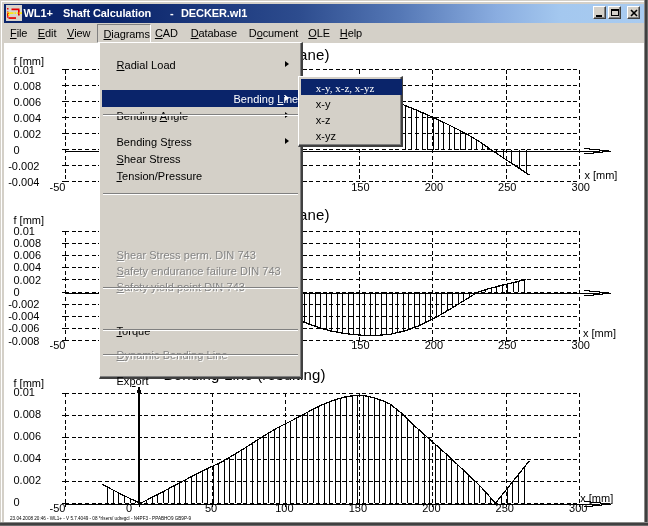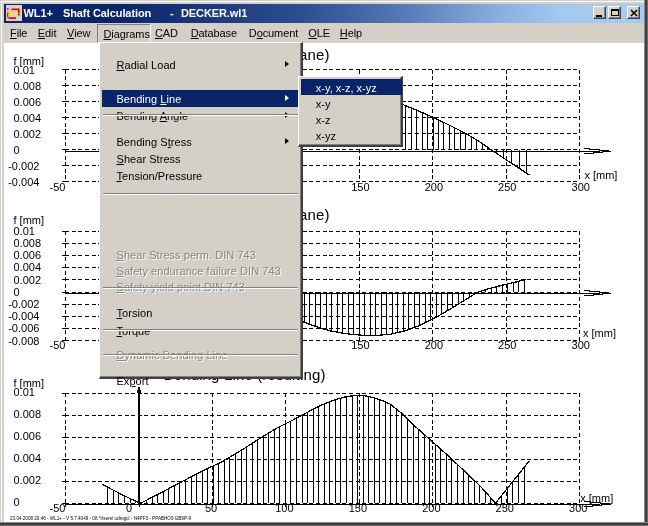"x-y, x-z, x-yz" #submenu .smi.hi { font-family: none -> Liberation Serif, serif }
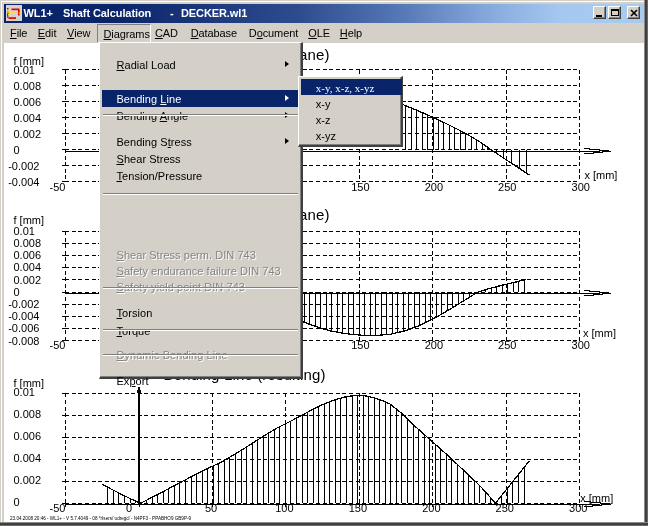"Bending Line" #menu .mi.hi { text-align: none -> right }
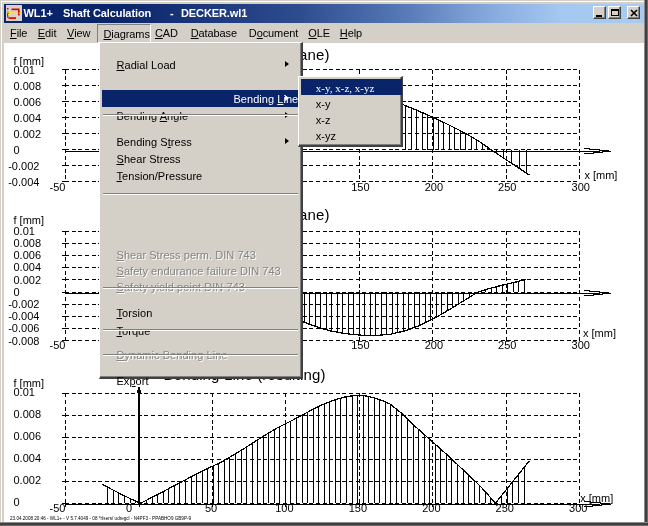"Torsion" div.mi { html: <div><u>T</u>orsion</div> -> none }
